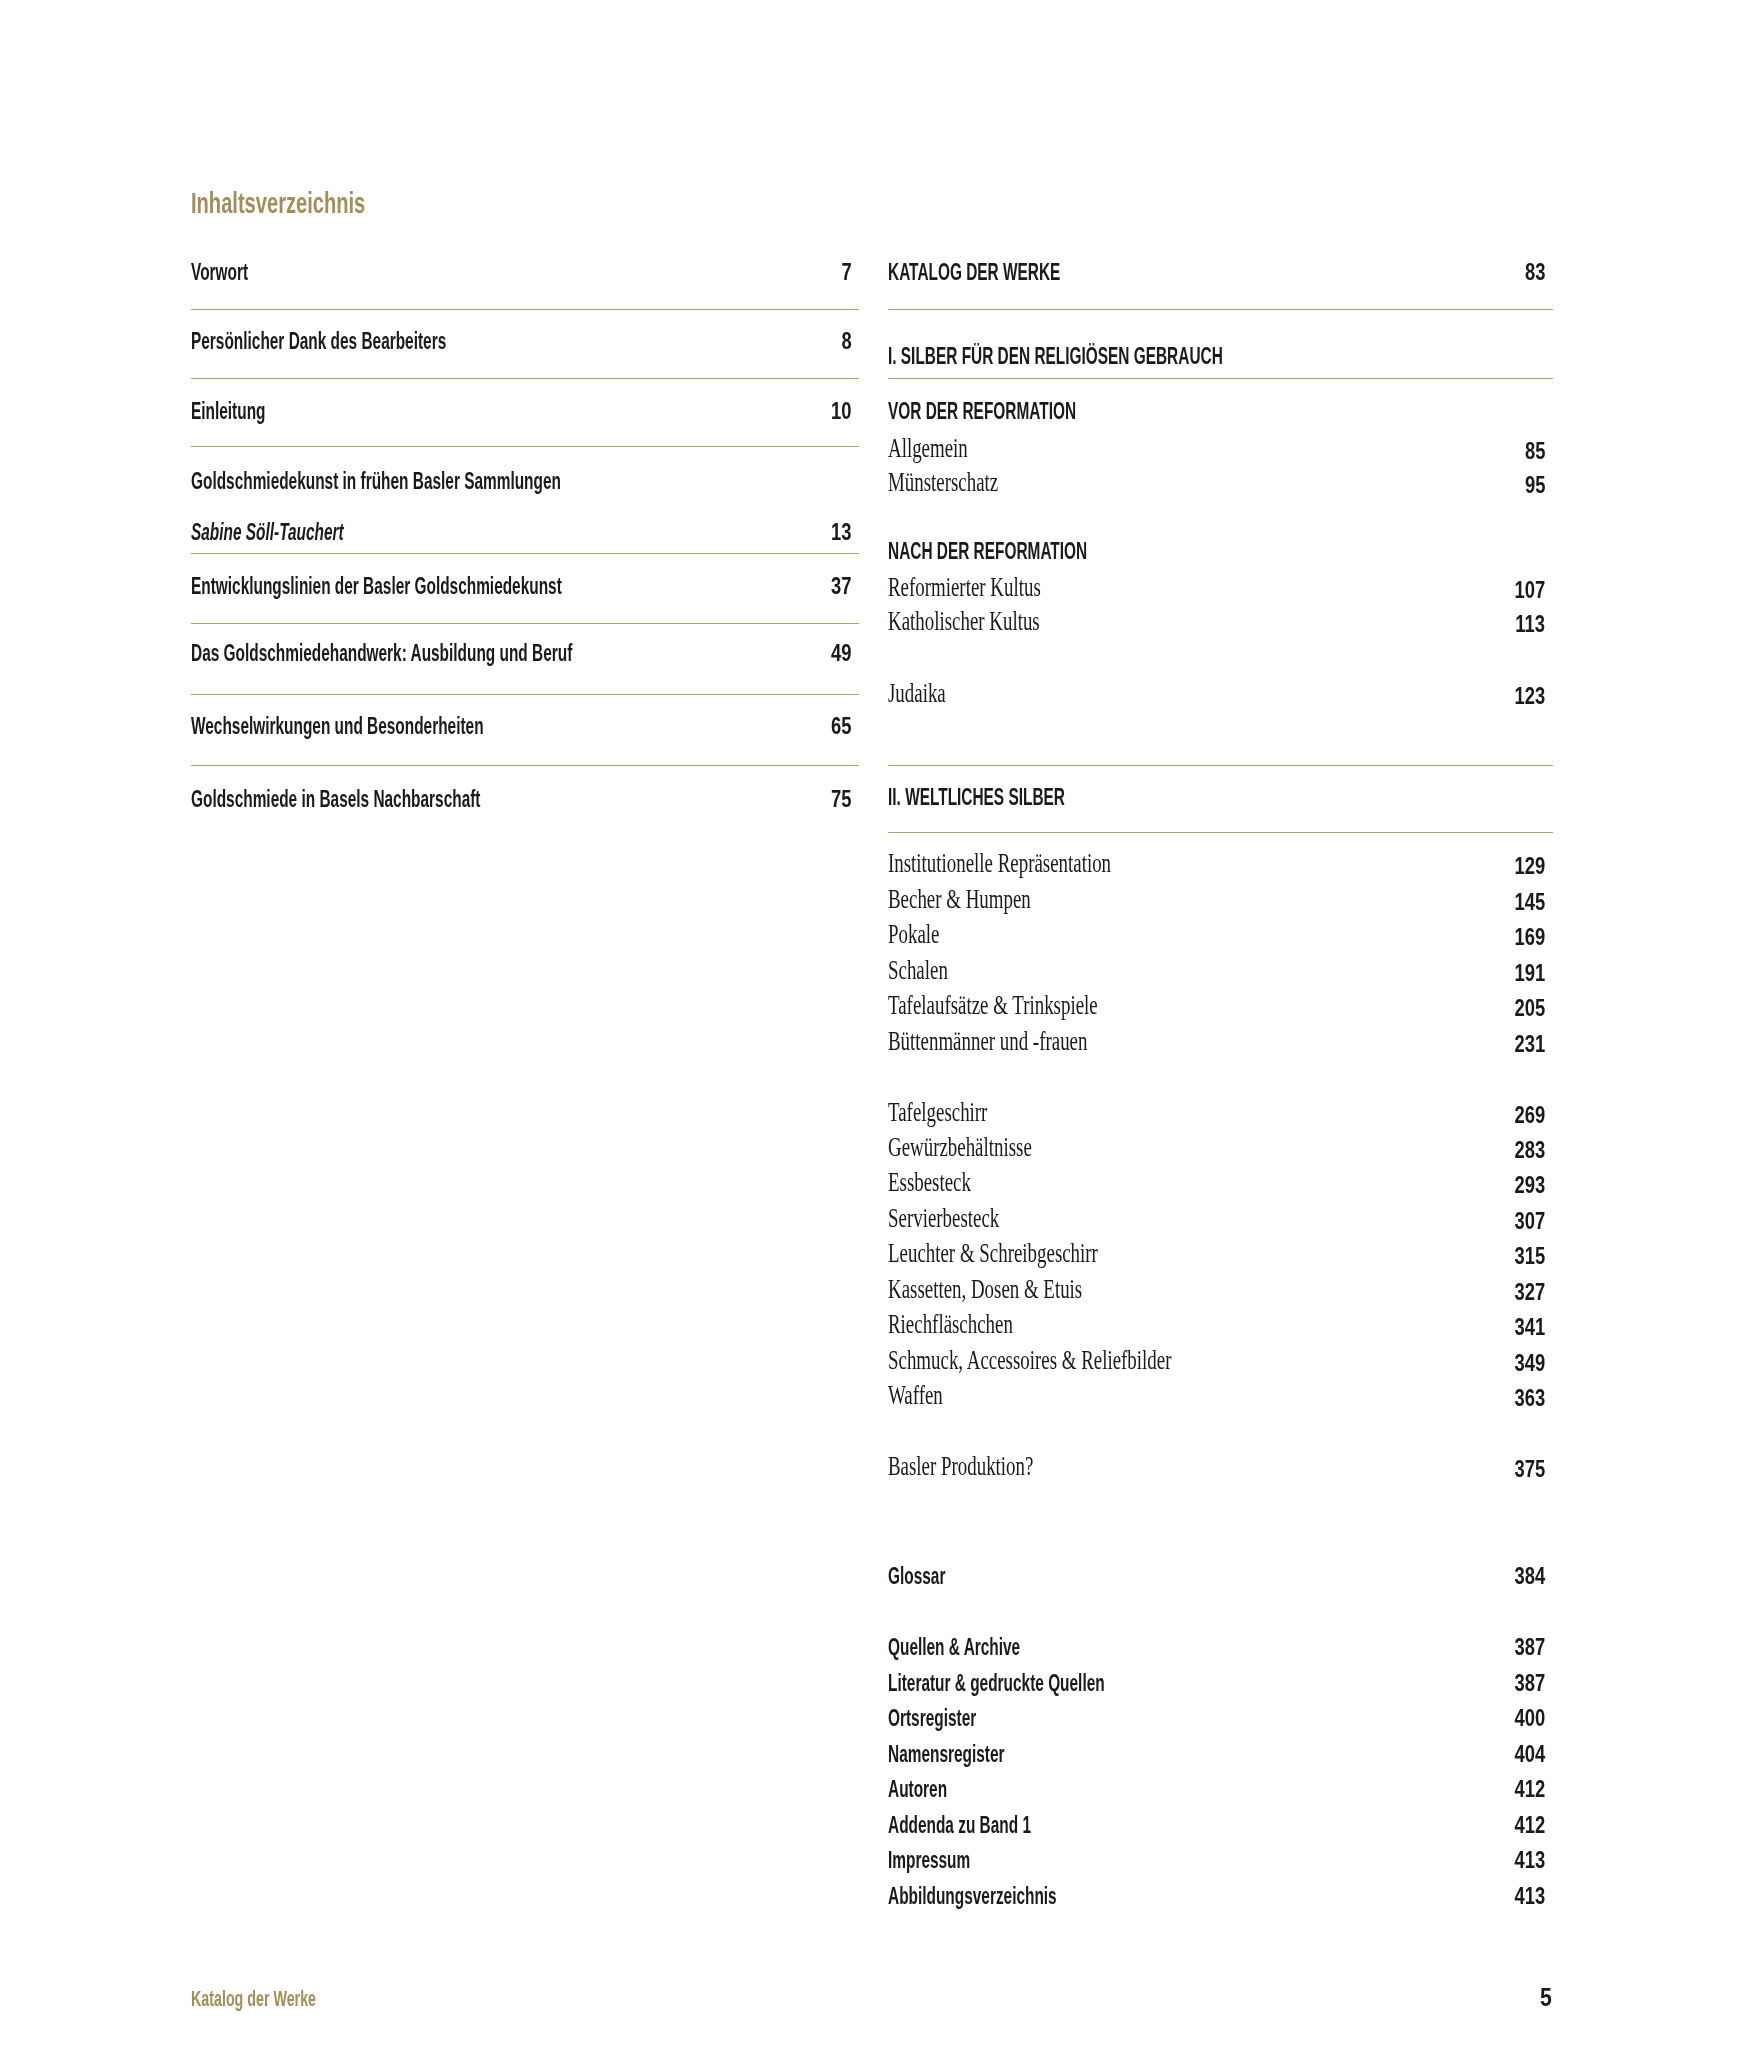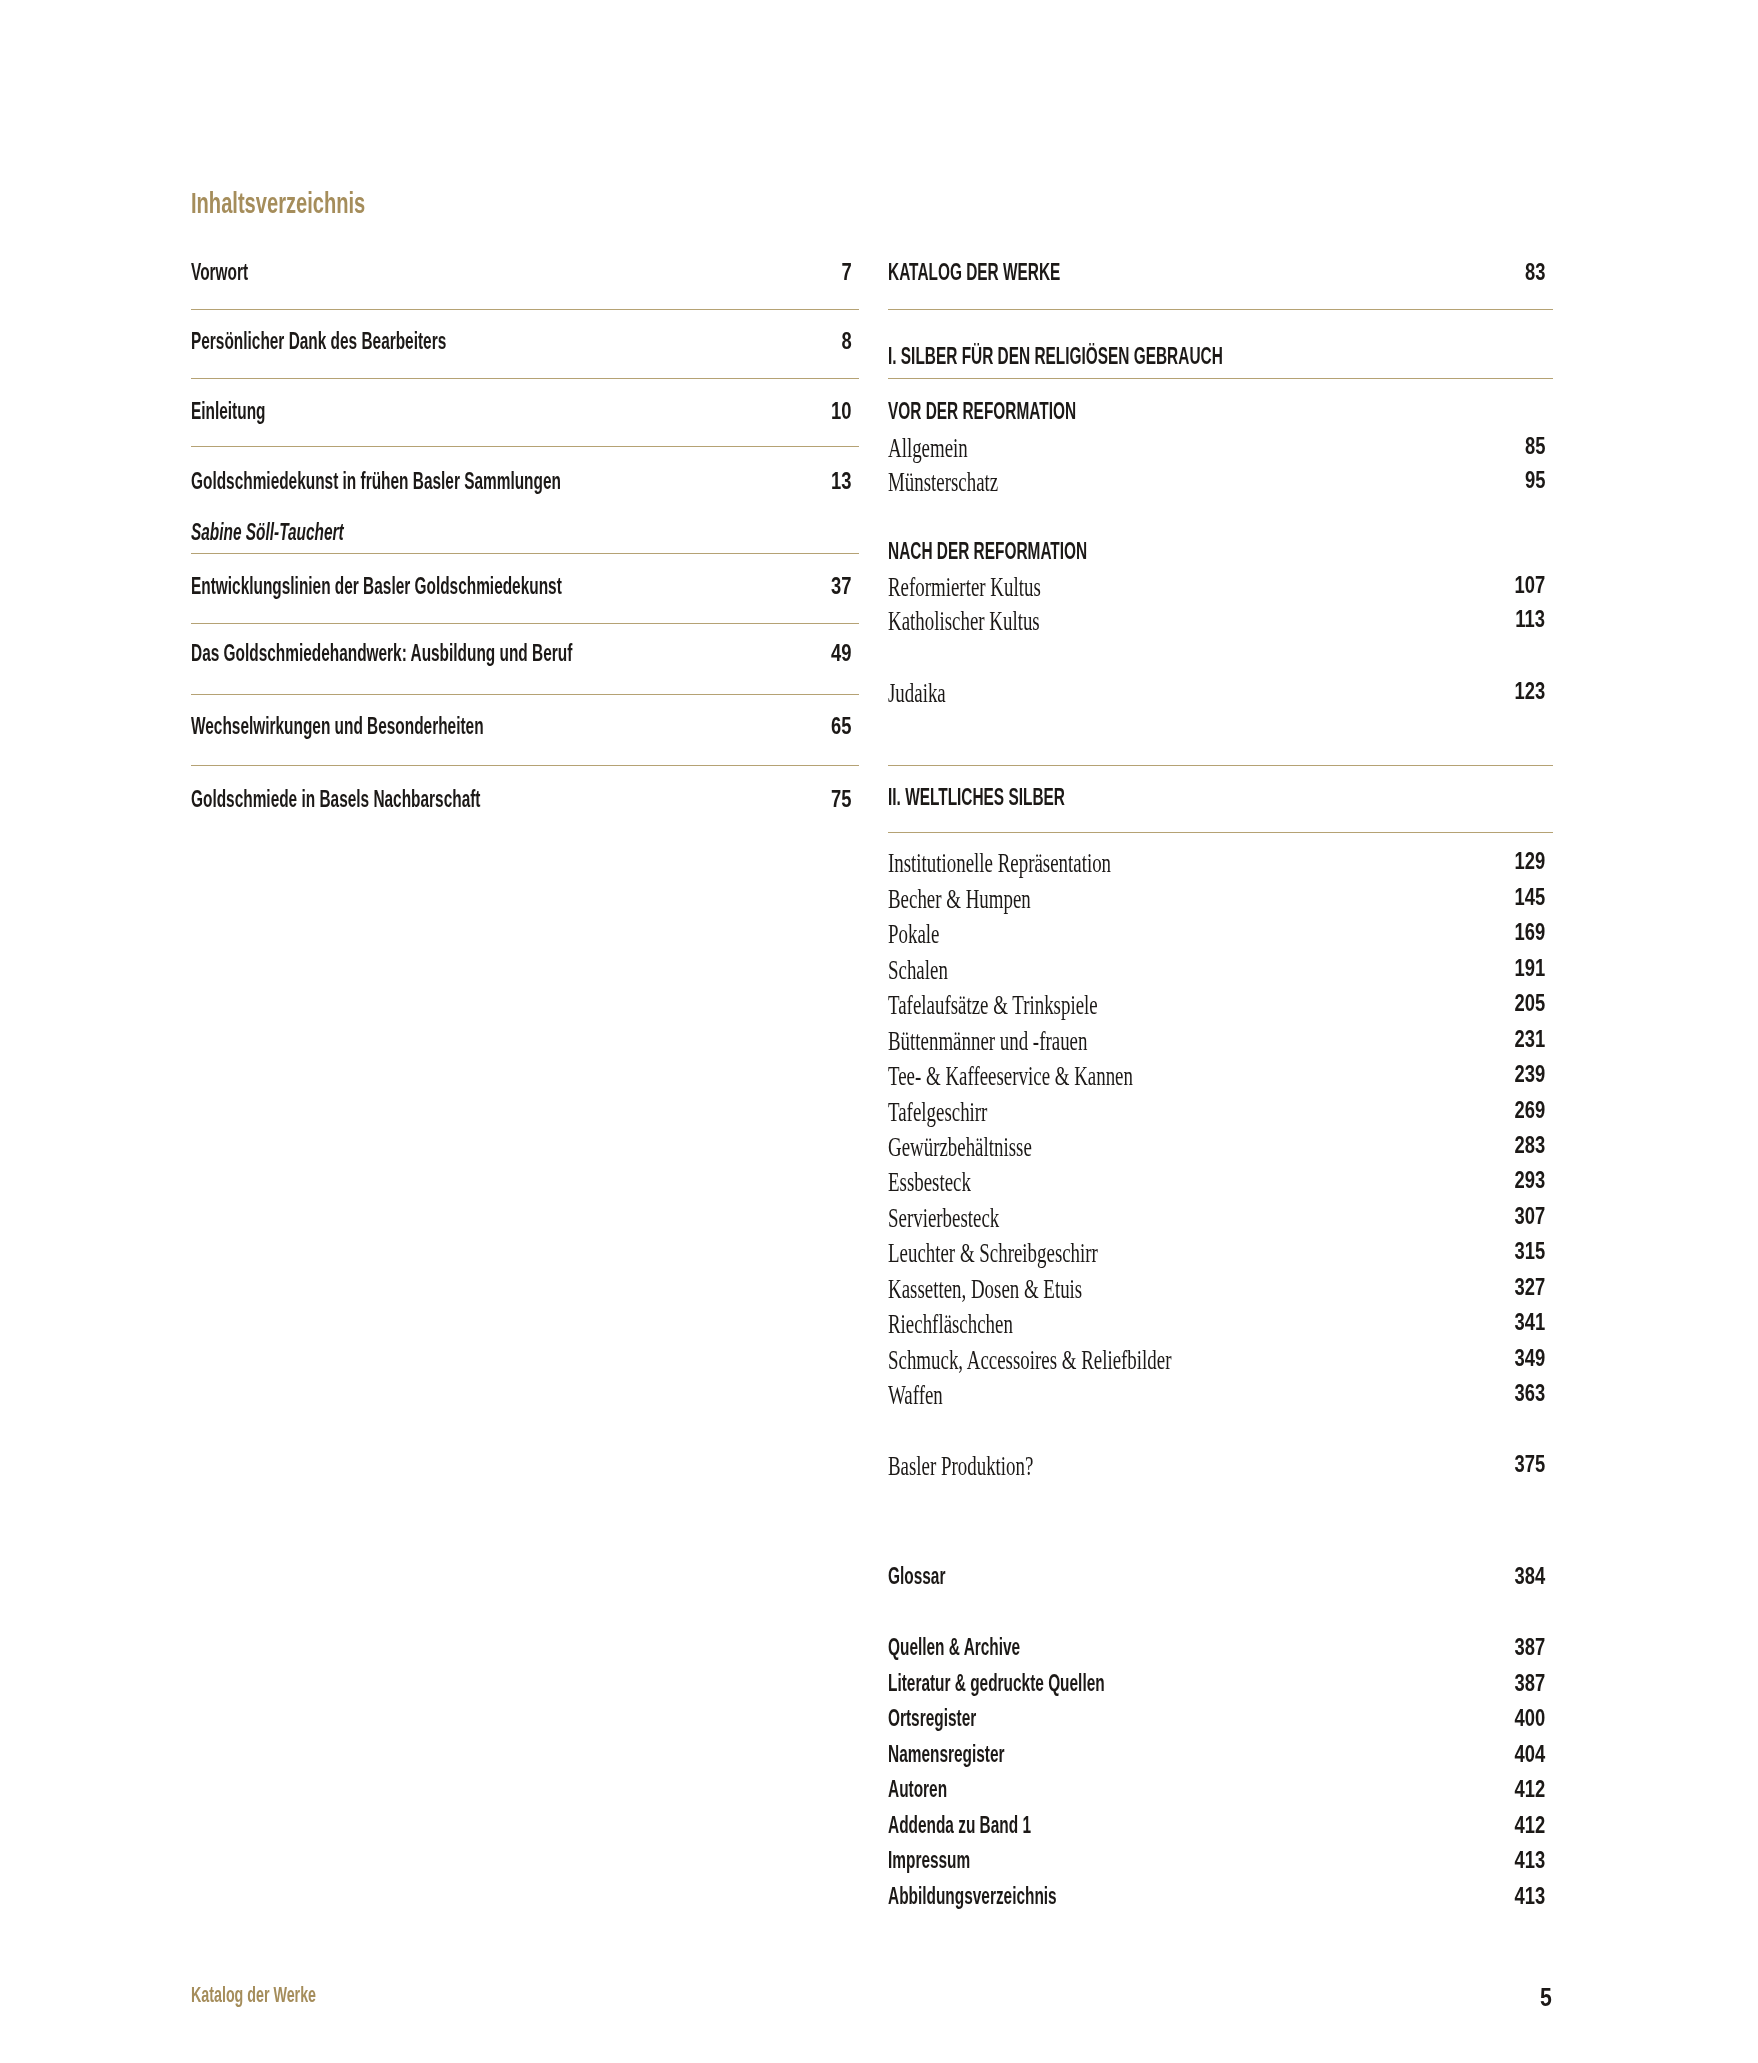"Vorwort" .row { align-items: flex-start -> flex-end }
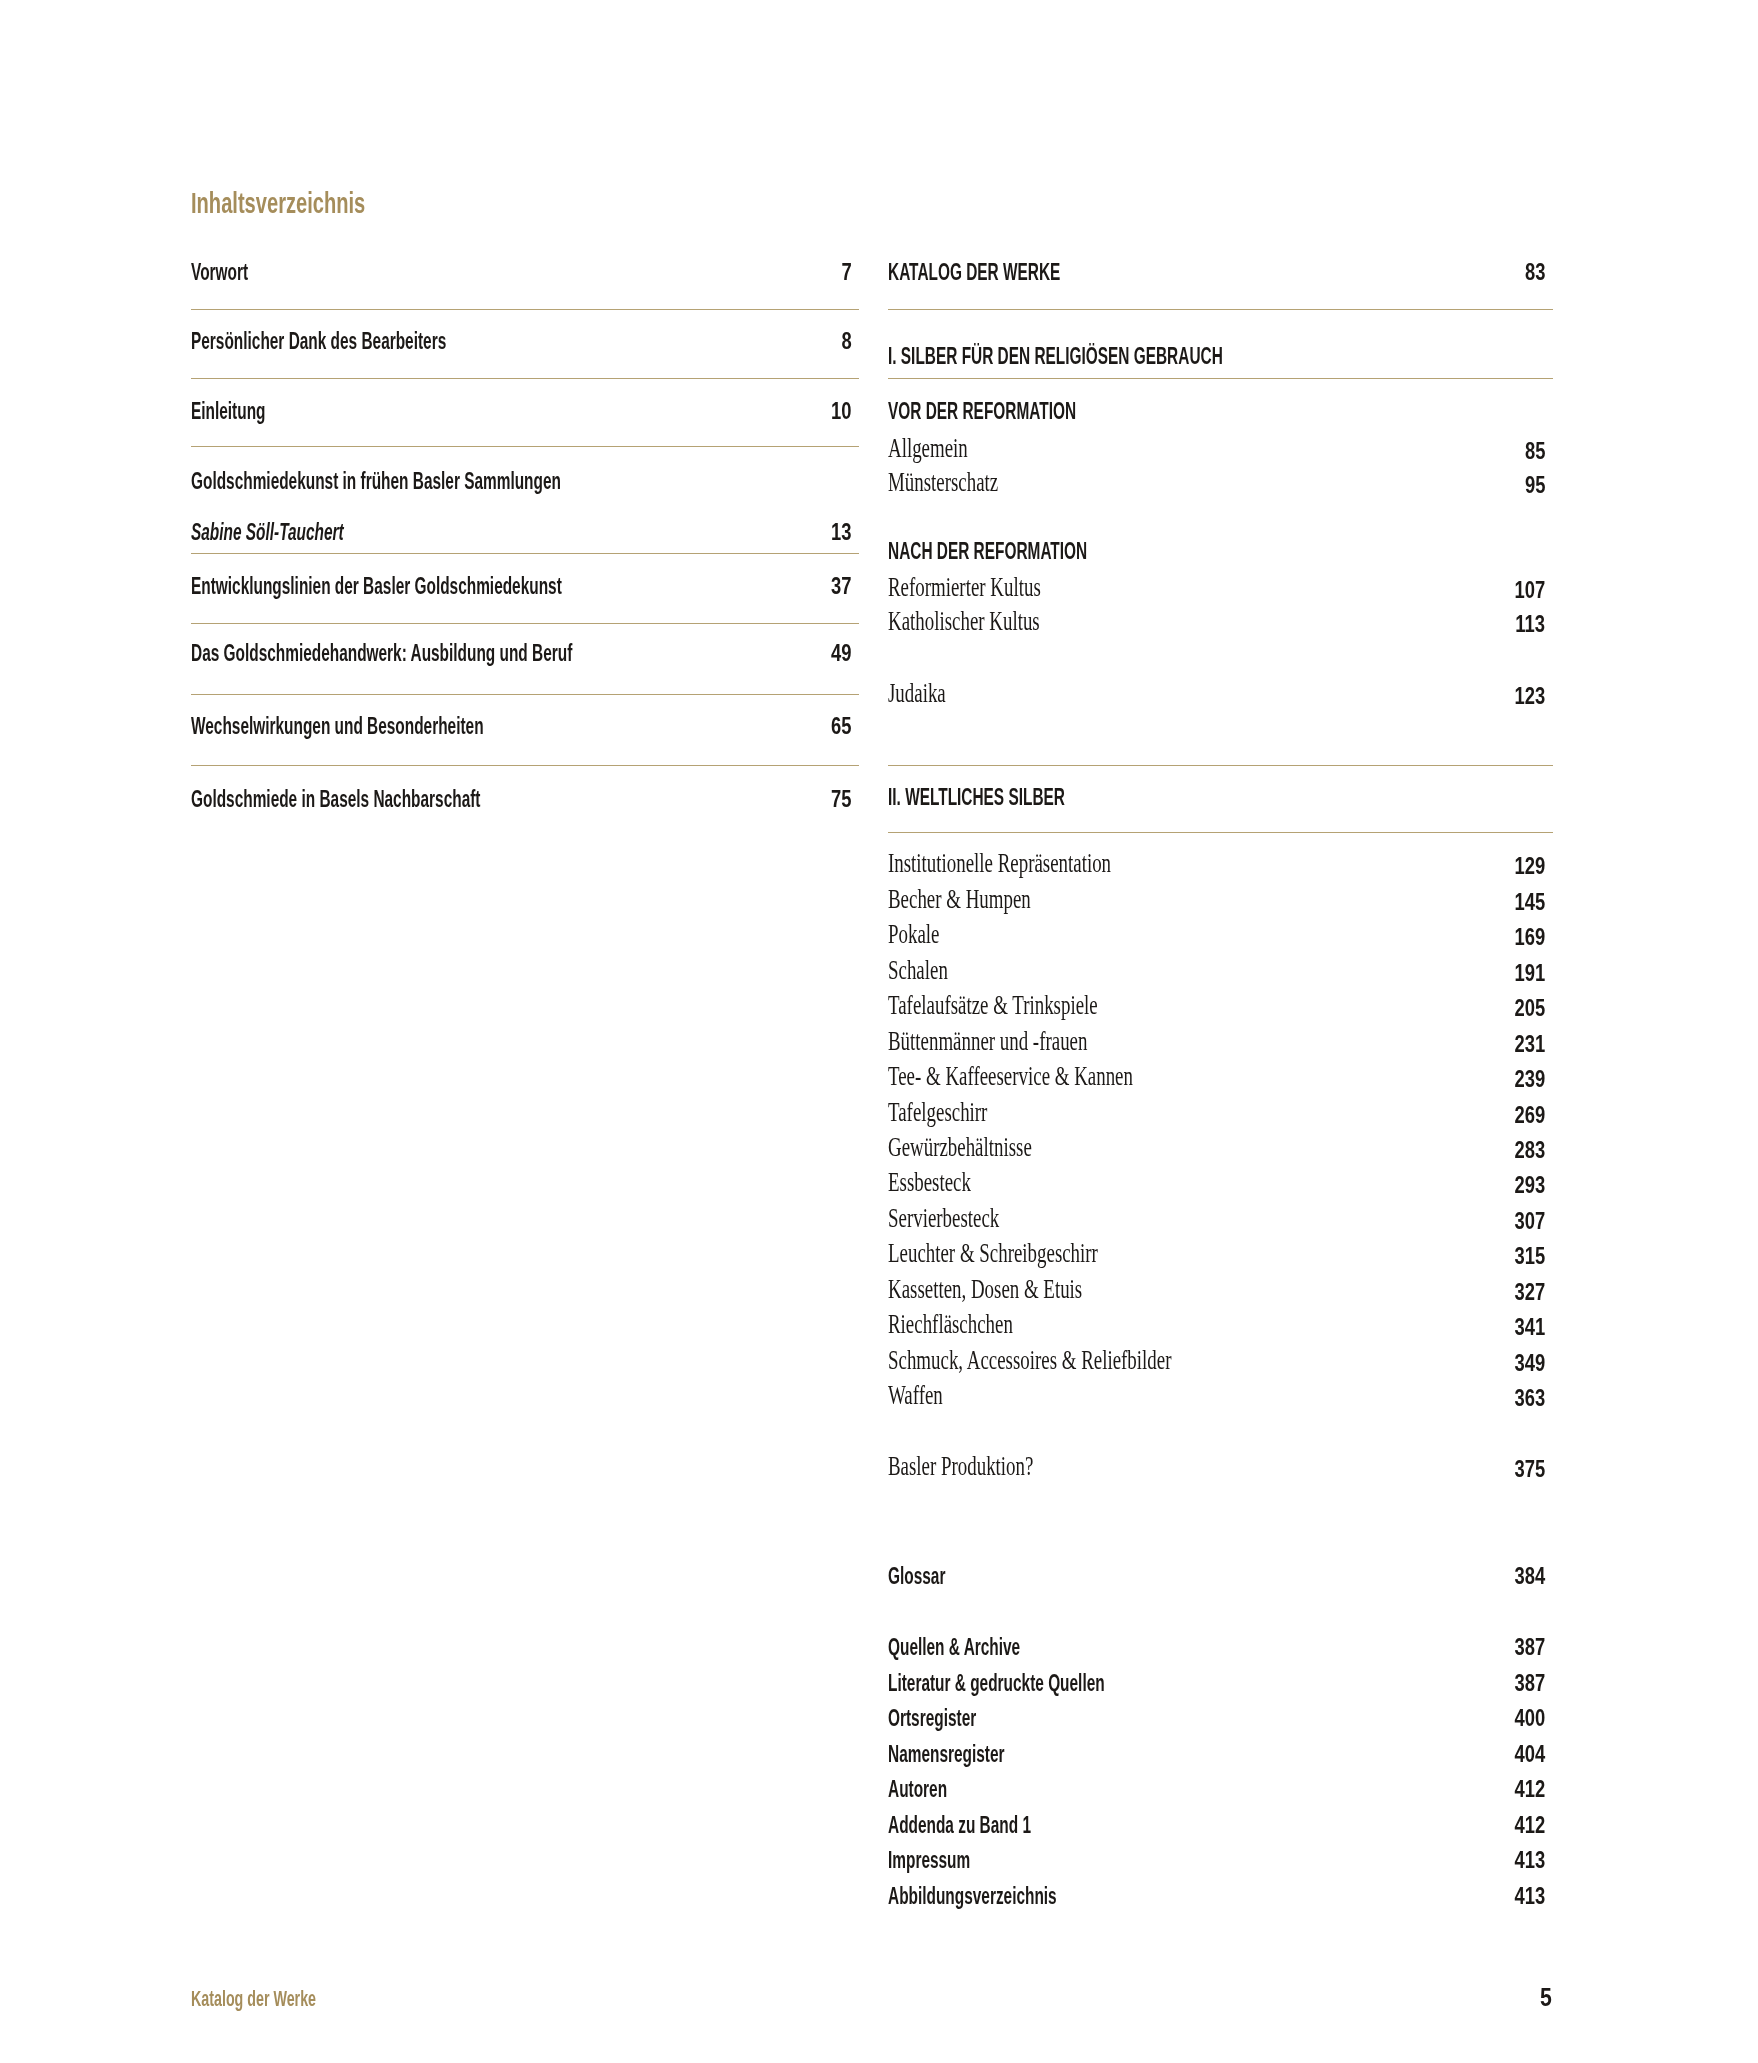"Tee- & Kaffeeservice & Kannen" div.row { html: <div> <span>Tee- &amp; Kaffeeservice &amp; Kannen</span> <span>239</span> </div> -> none }
